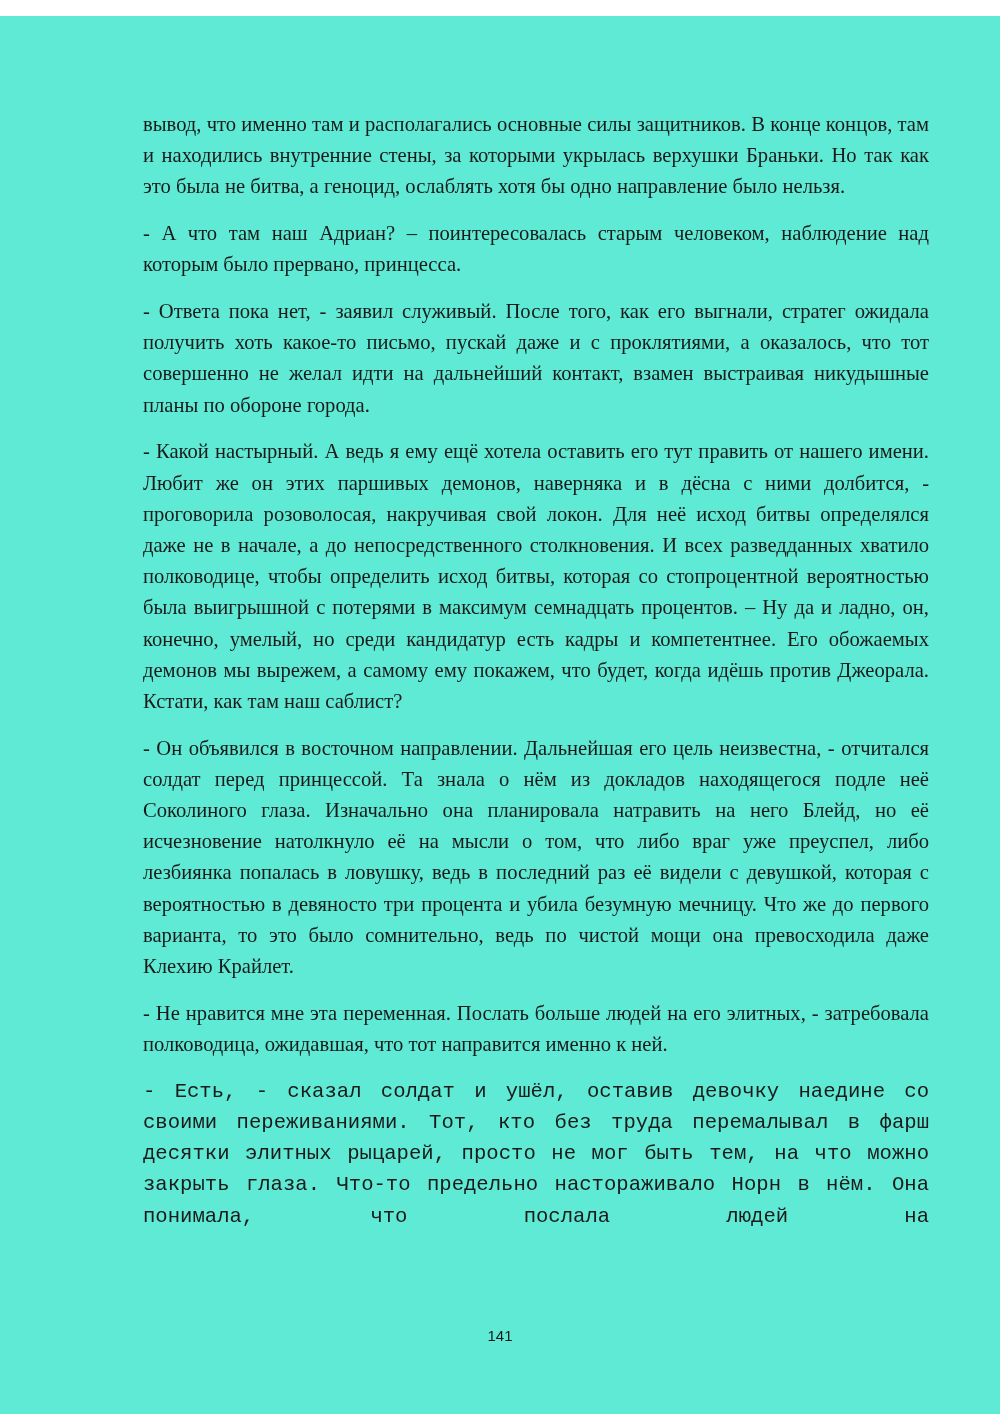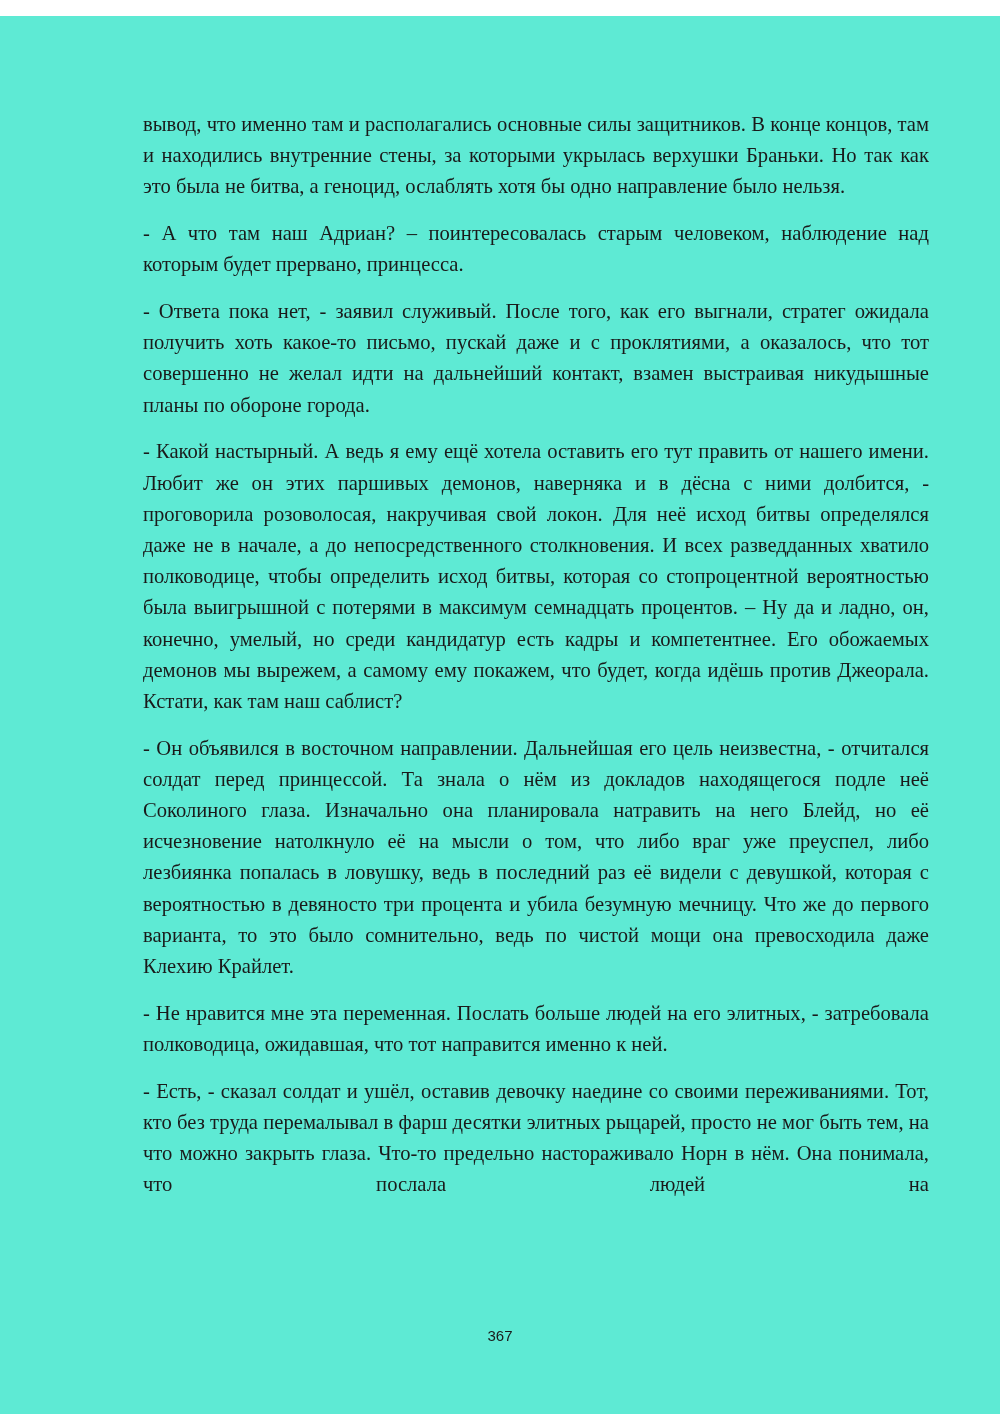"- А что там наш" p.paragraph { text: будет -> было }
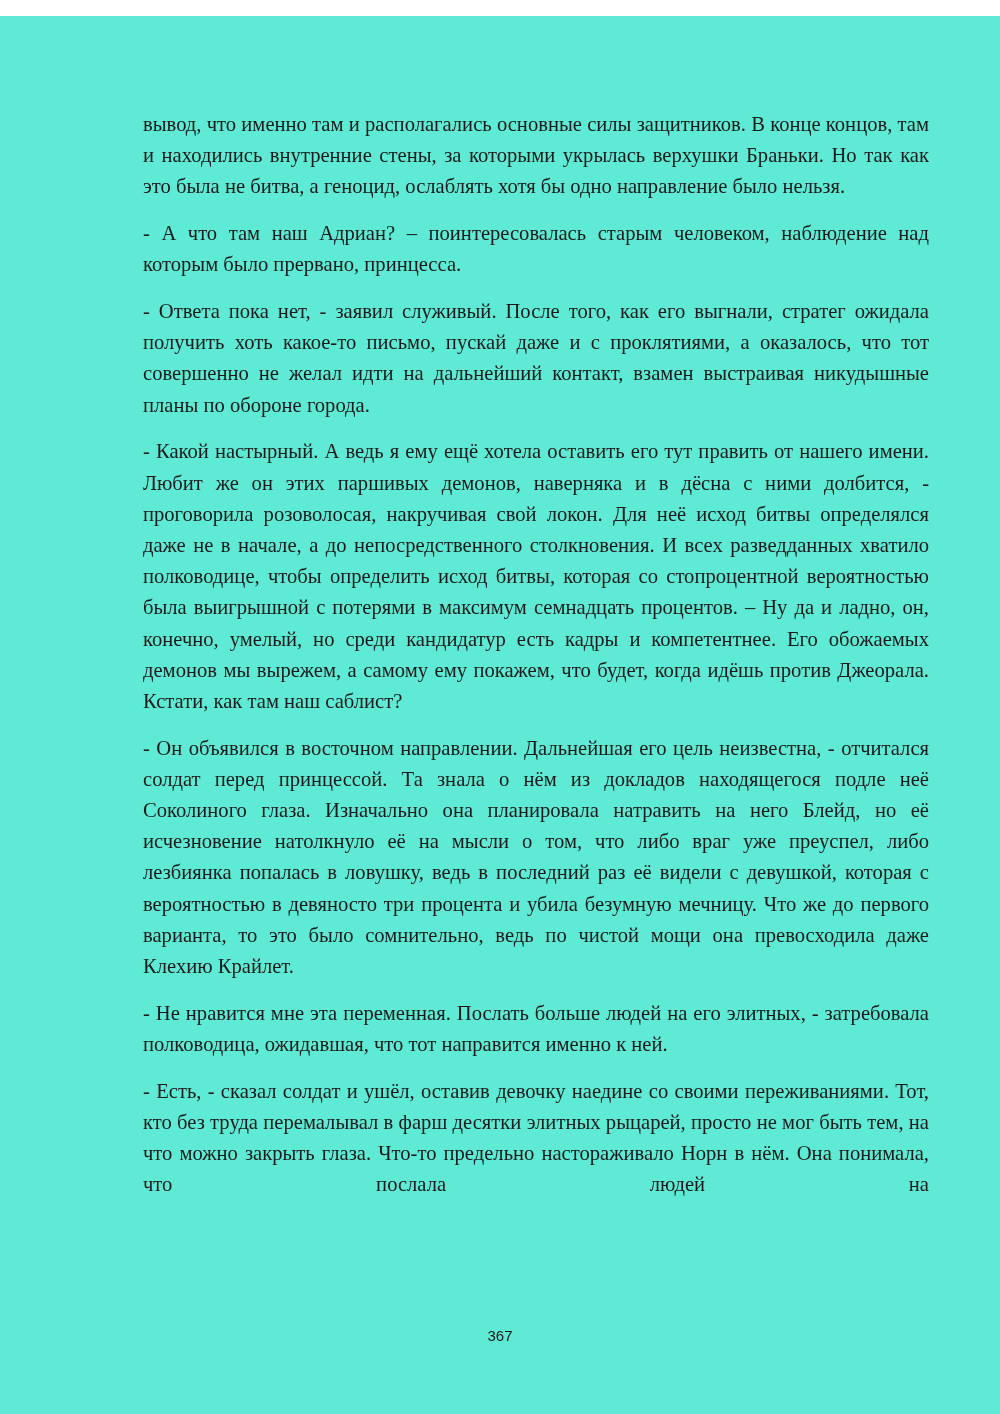"- Есть, - сказал солдат" p.paragraph { font-family: none -> Liberation Mono, monospace }
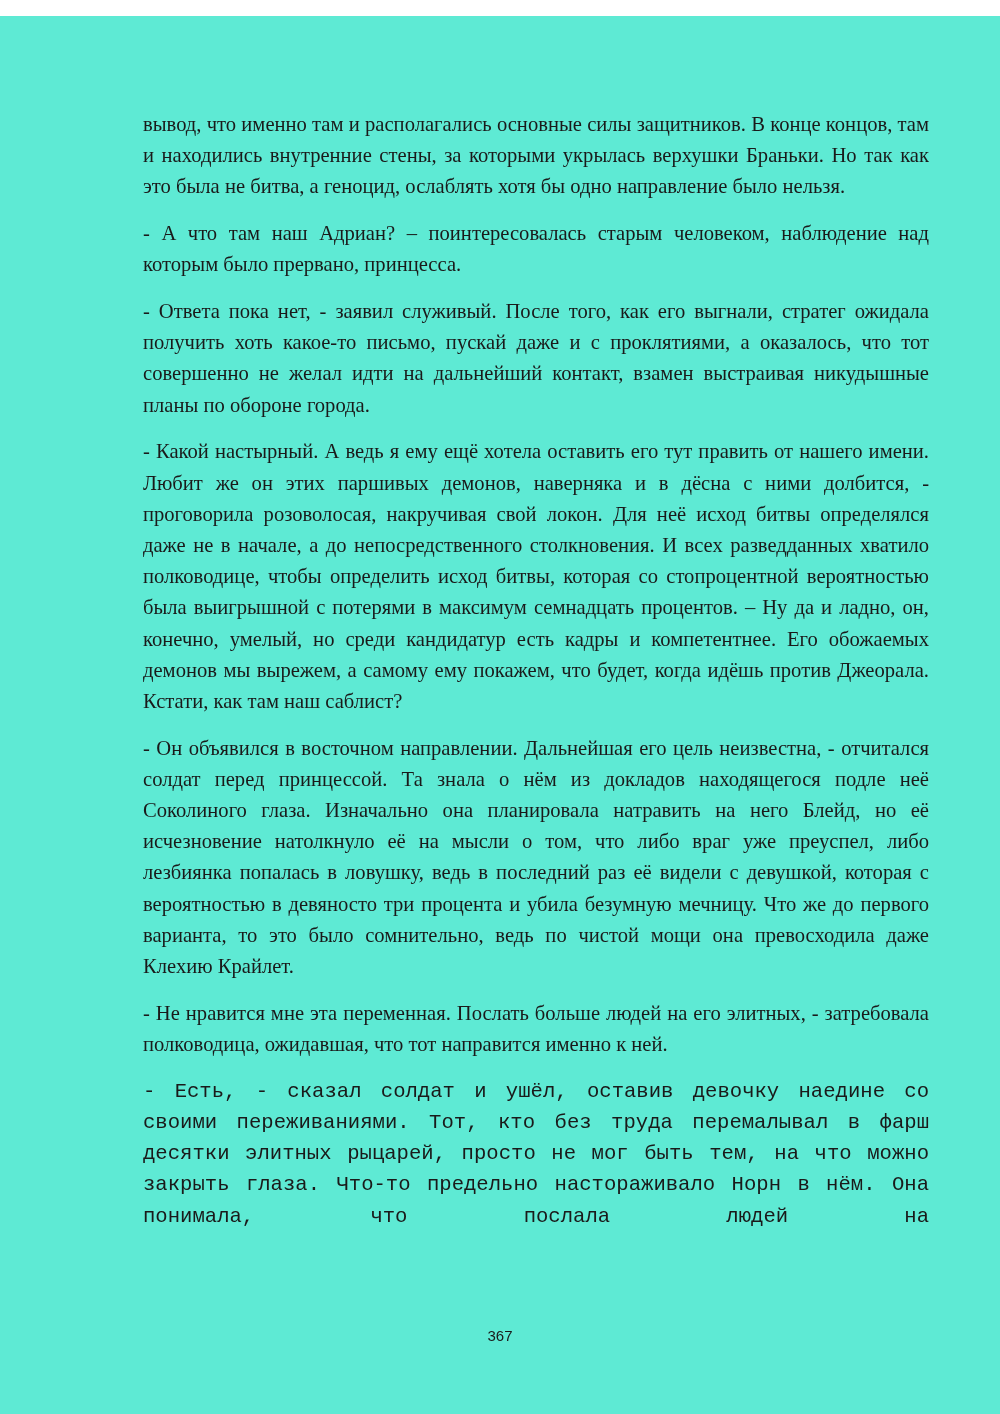"367" div.page-number { text: 367 -> 141 }
